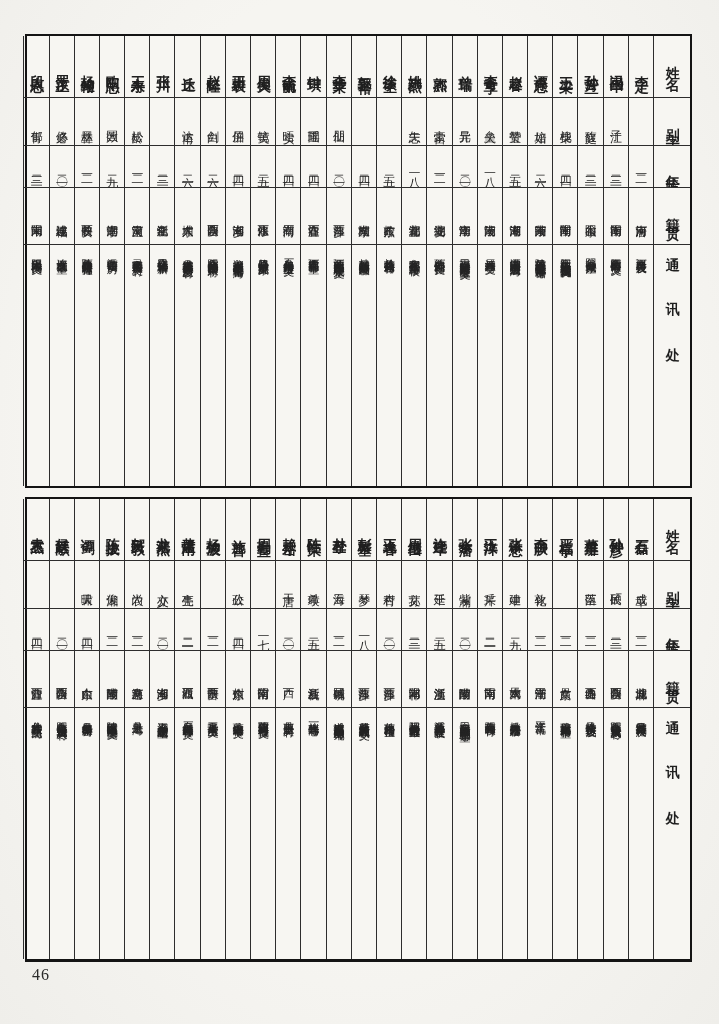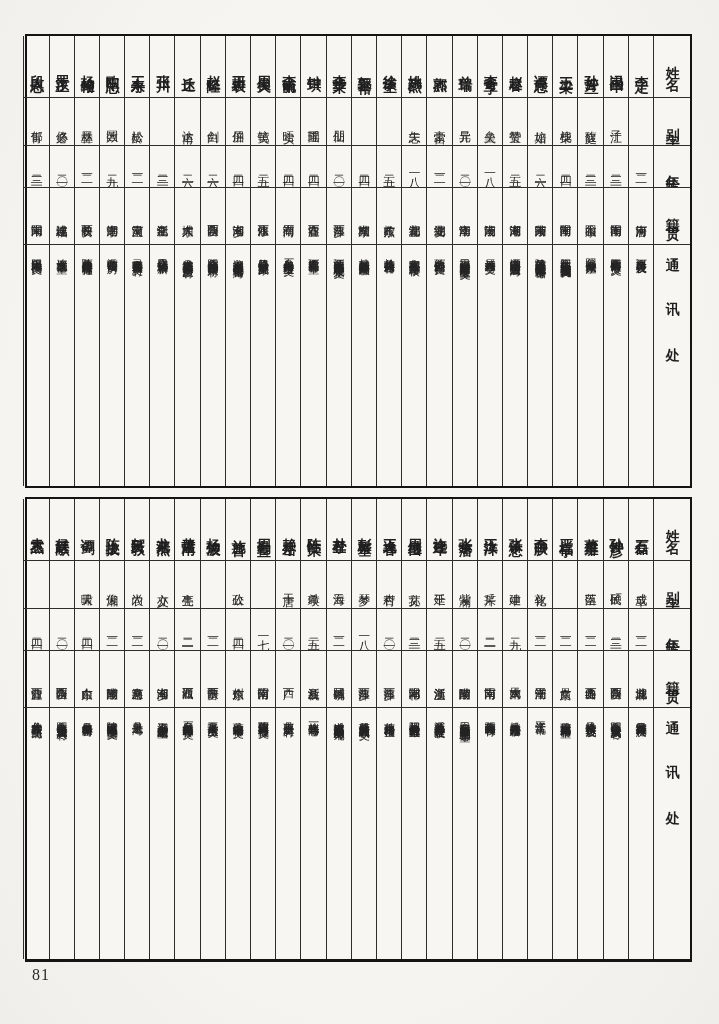"81" div.page-number { text: 81 -> 46 }
